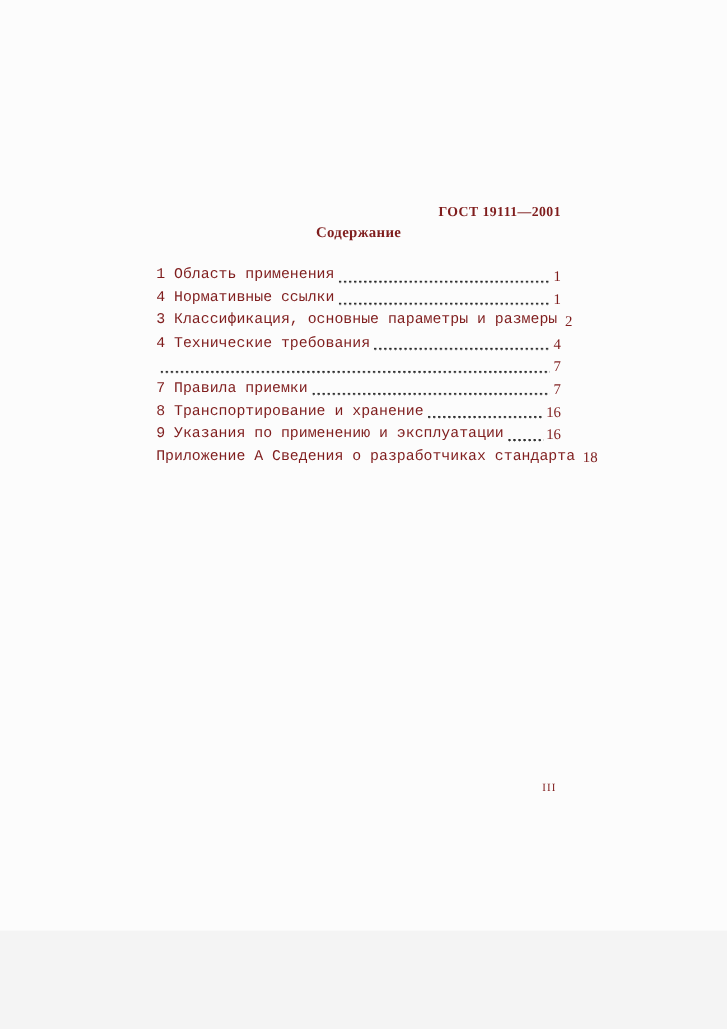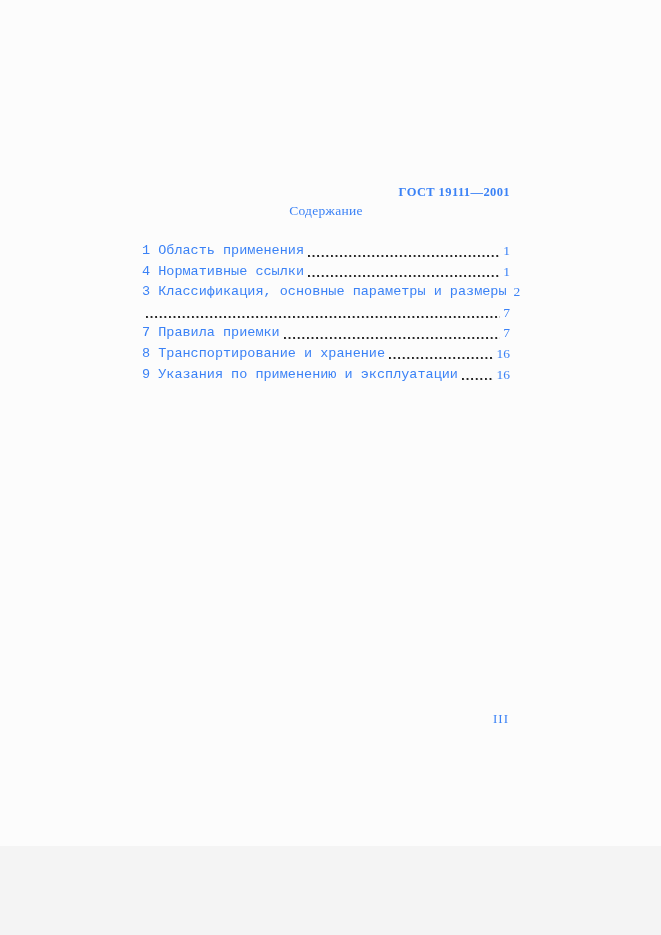"ГОСТ 19111—2001" .page { color: #3b82f6 -> #7f1d1d }
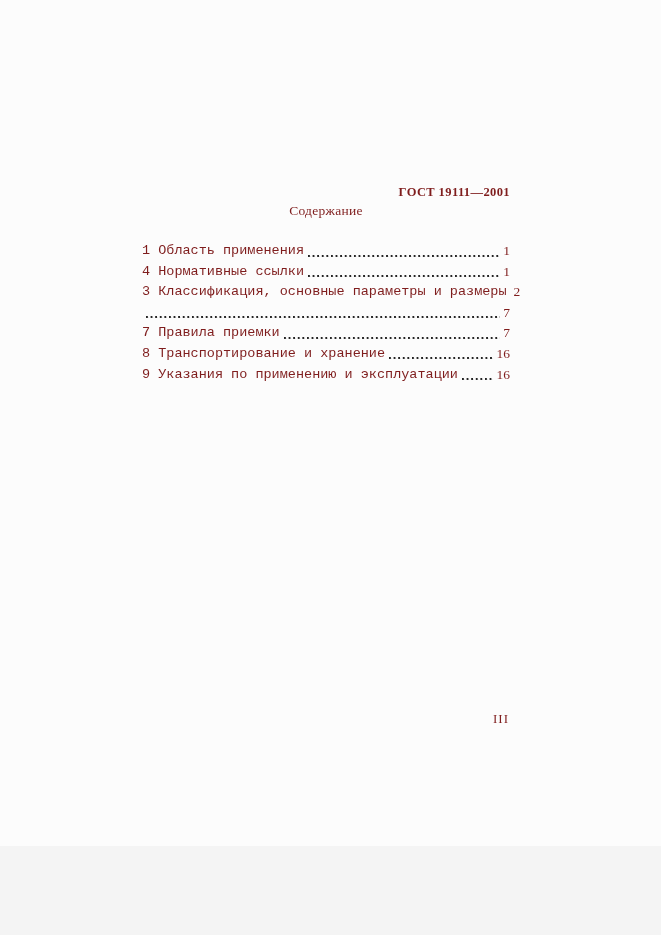"Содержание" .toc-title { font-weight: normal -> bold }
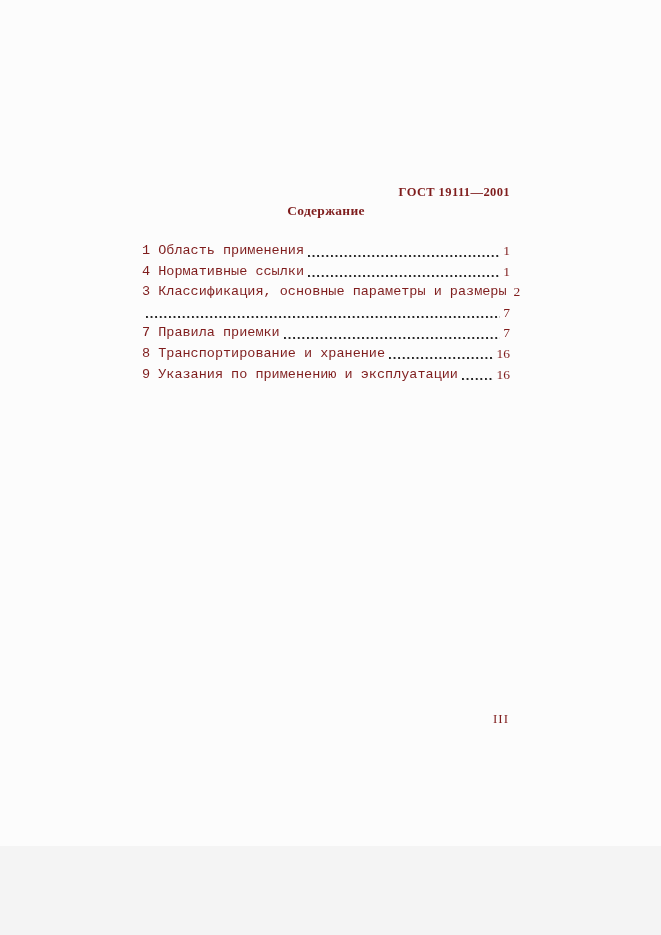"4 Технические требования" div.toc-row { html: none -> <div> <span>4 Технические требования</span> <span></span> <span>4</span> </div> }
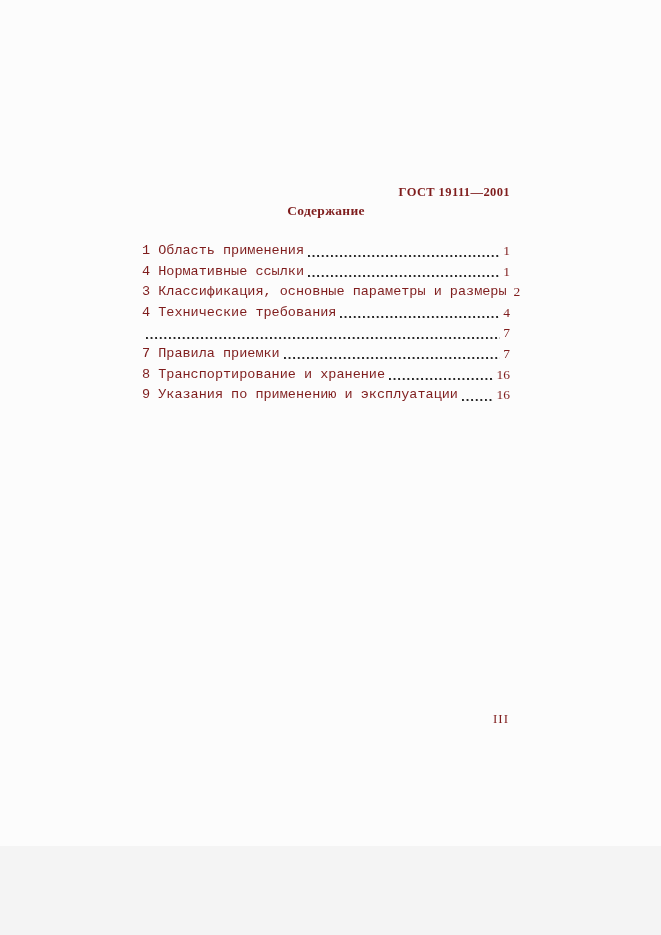"Приложение А Сведения о разработчиках" div.toc-row { html: none -> <div> <span>Приложение А Сведения о разработчиках стандарта</span> <span></span> <span>18</span> </div> }
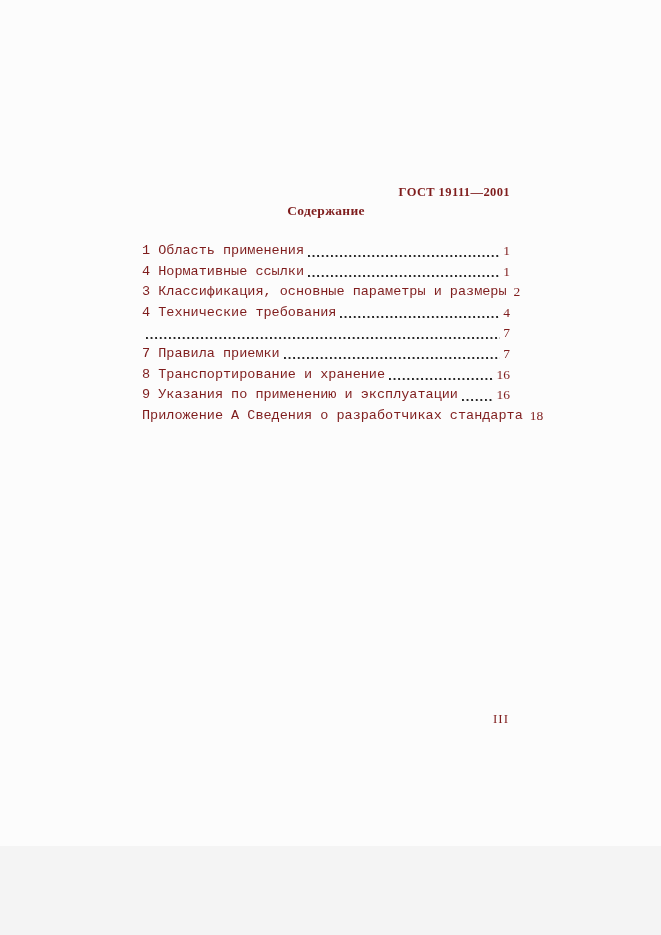"III" .page-number { font-size: 13px -> 10px }
